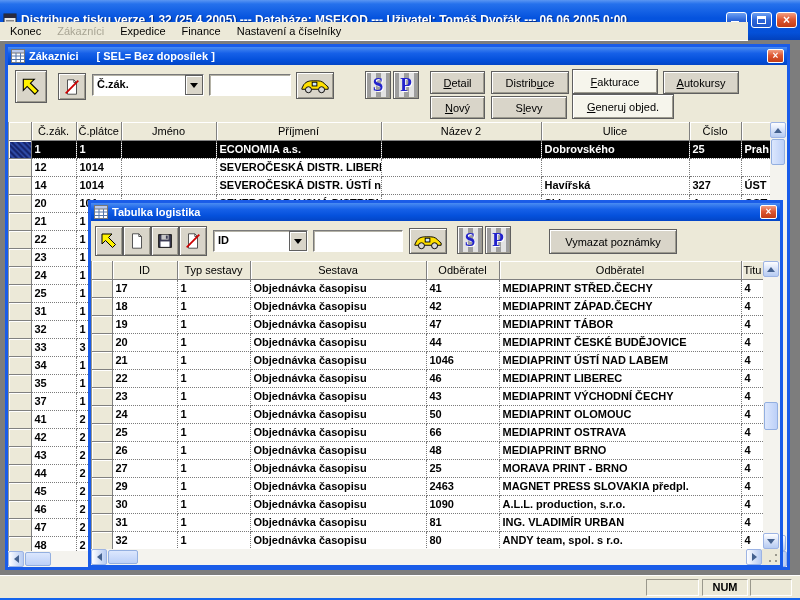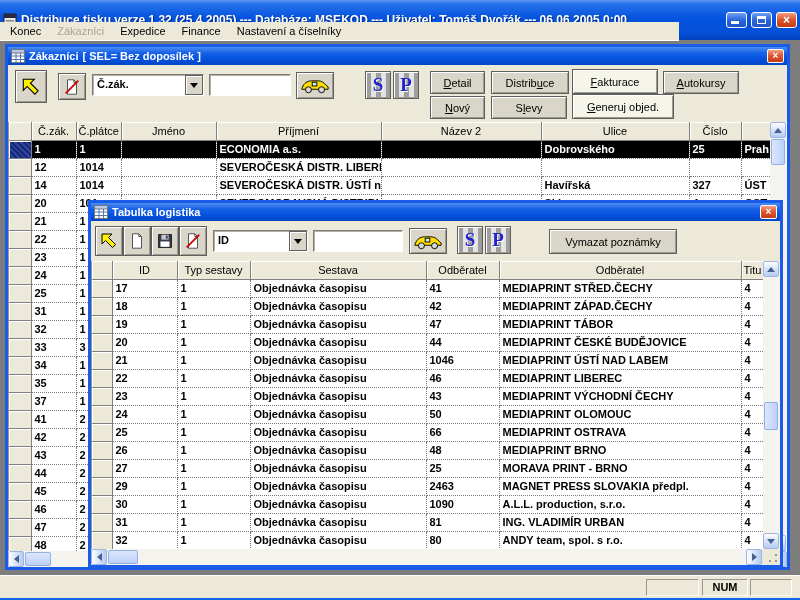"Konec" .menubar { width: 679px -> 748px }
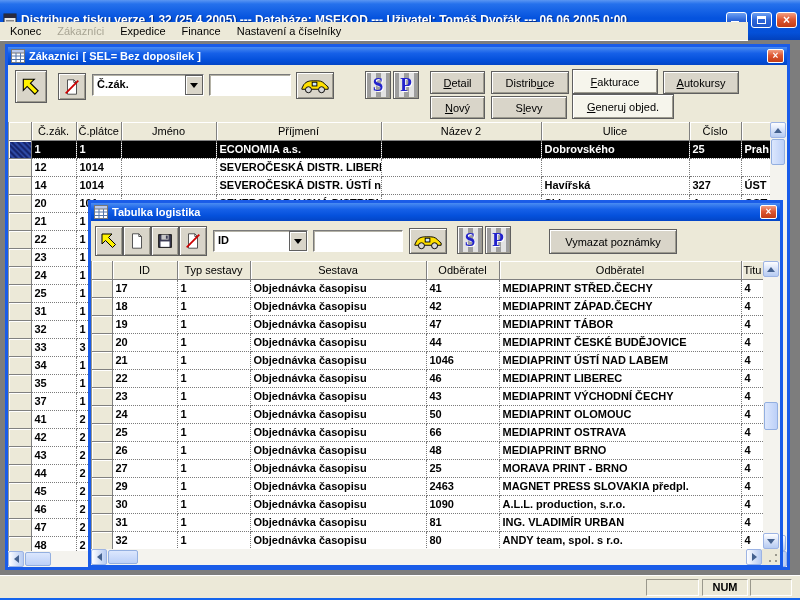"[ SEL= Bez doposílek ]" .titlebar .sel-label { margin-left: none -> 14px }
